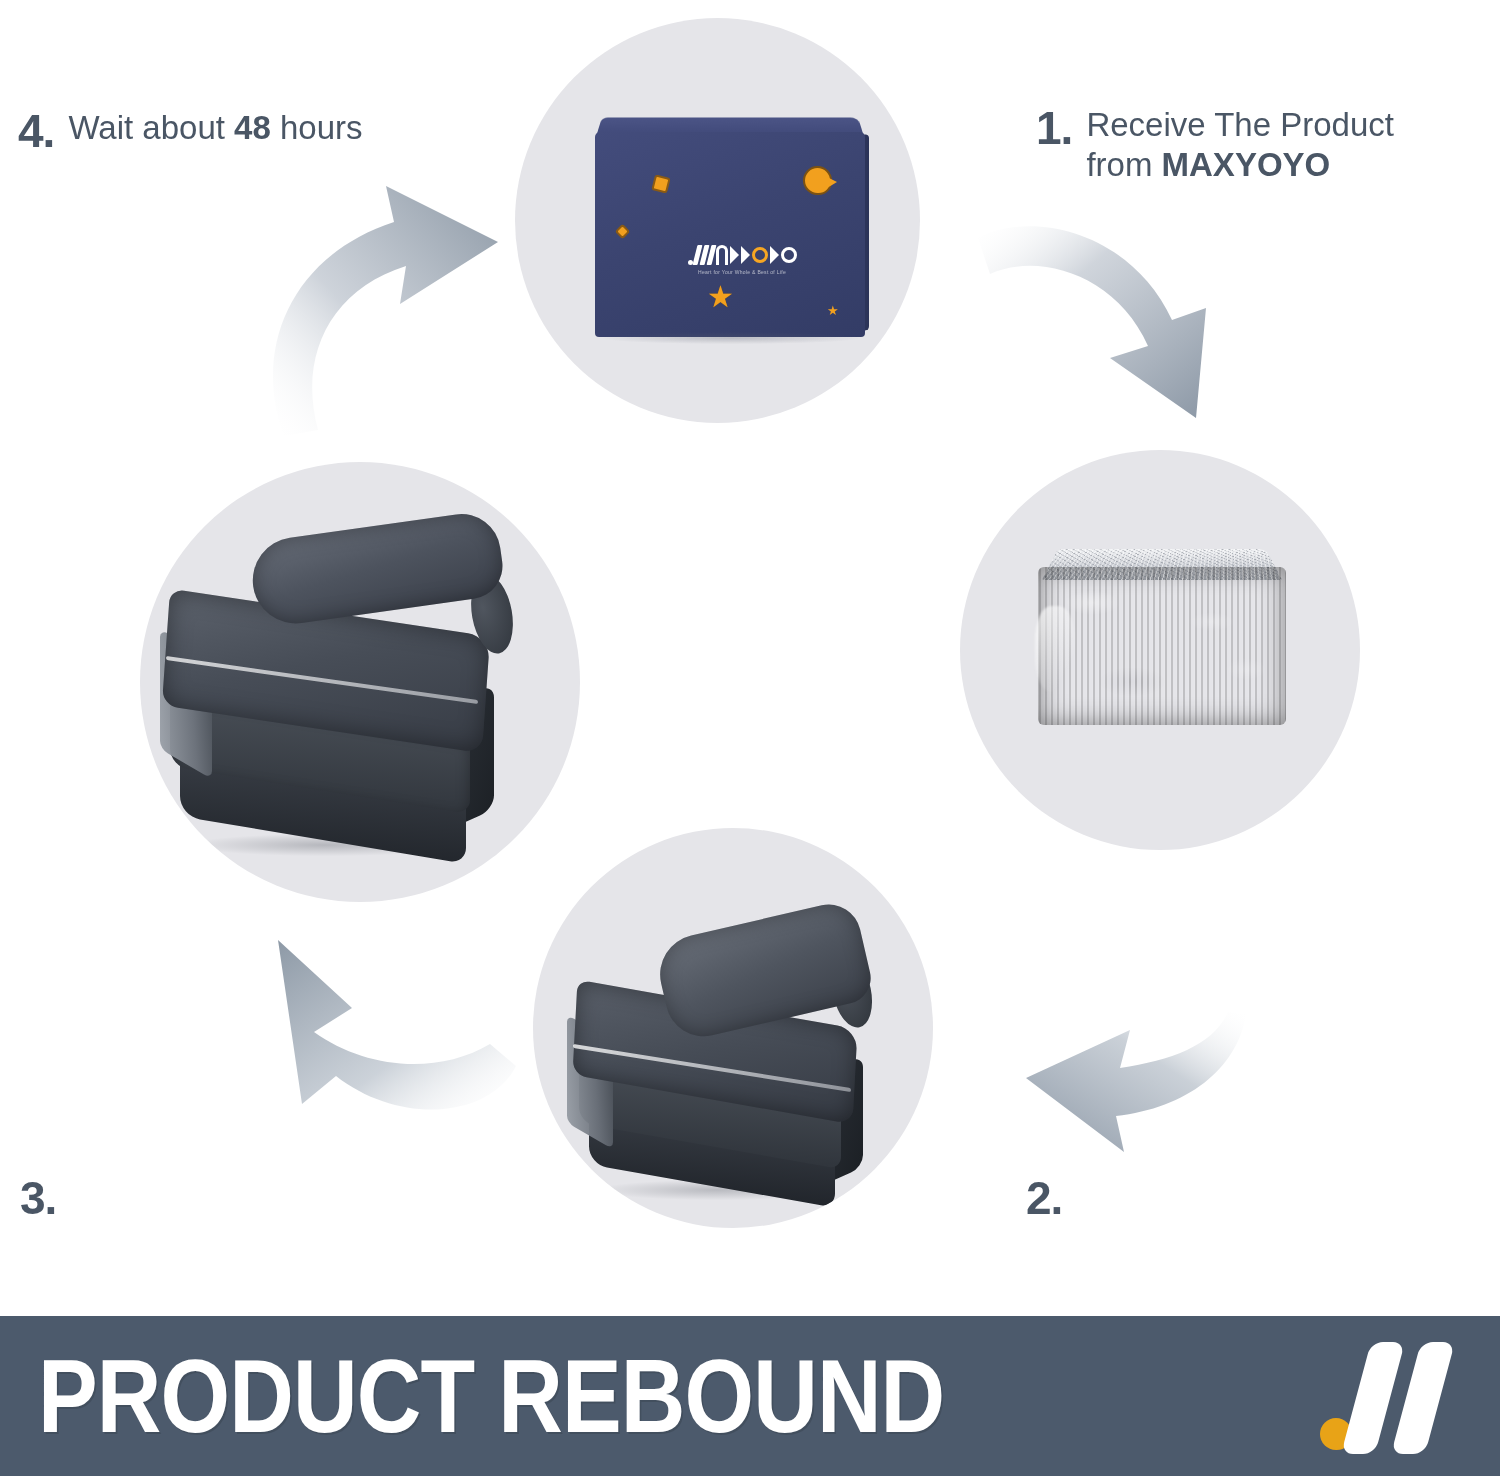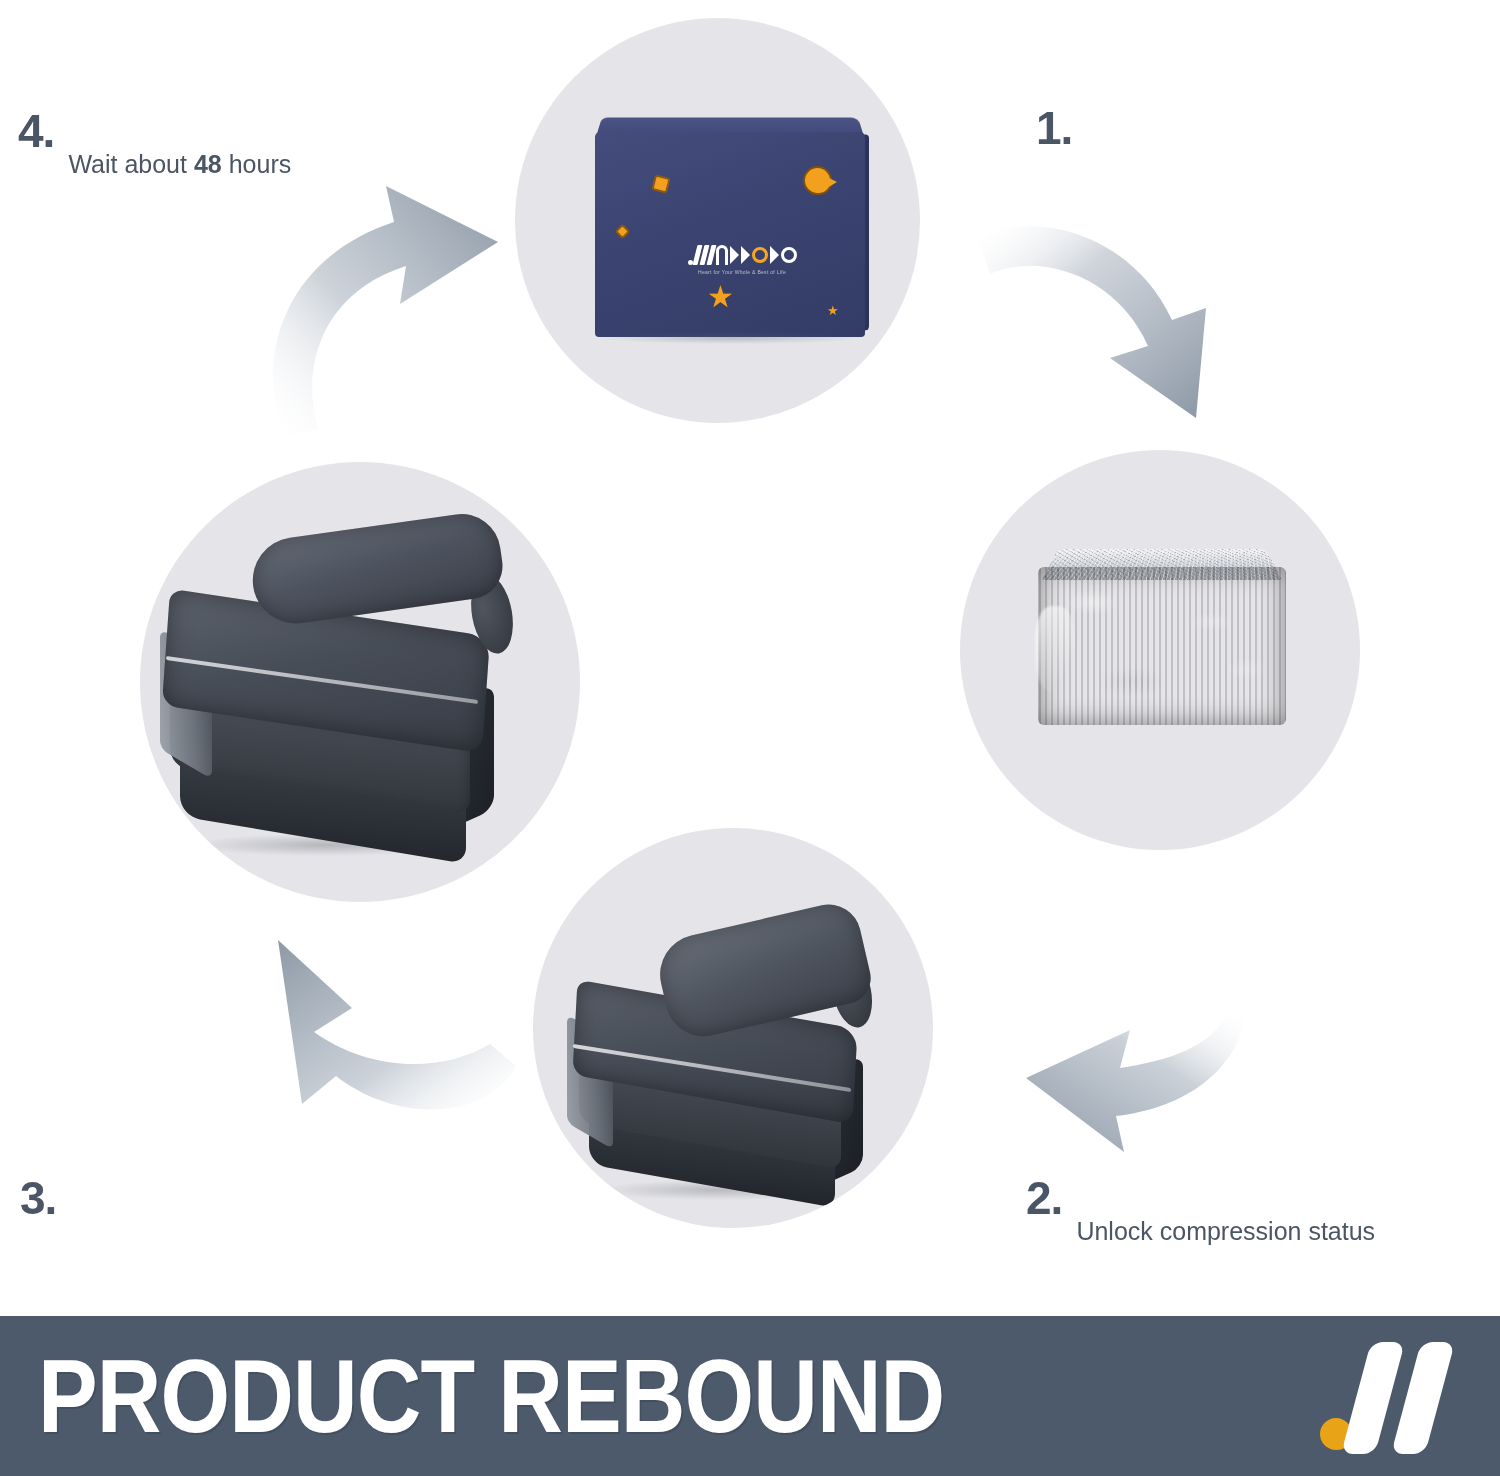"Wait about 48 hours" .step-text { font-size: 25px -> 33px; margin-top: 41px -> none }
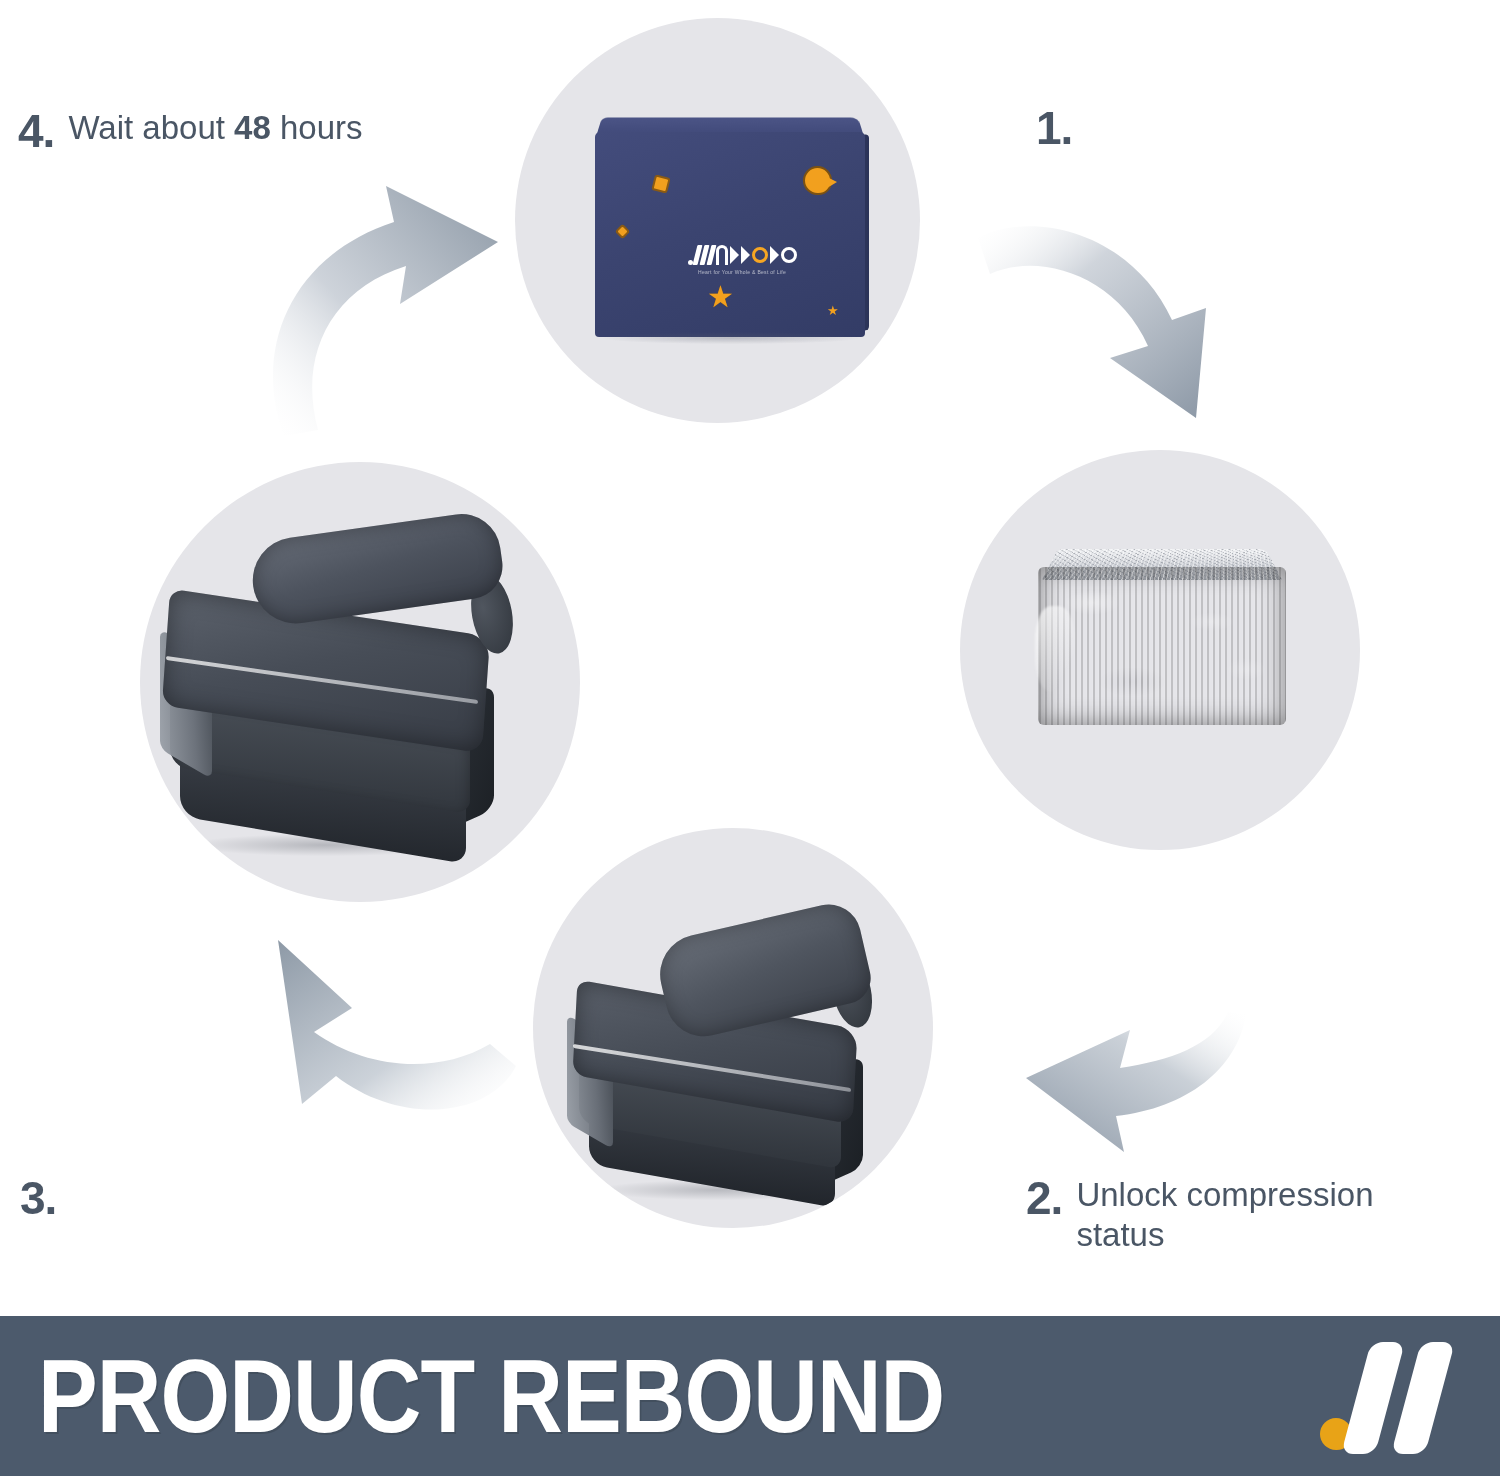"Receive The Product from MAXYOYO" span.step-text { html: none -> <span><span>Receive The Product from </span><b>MAXYOYO</b></span> }
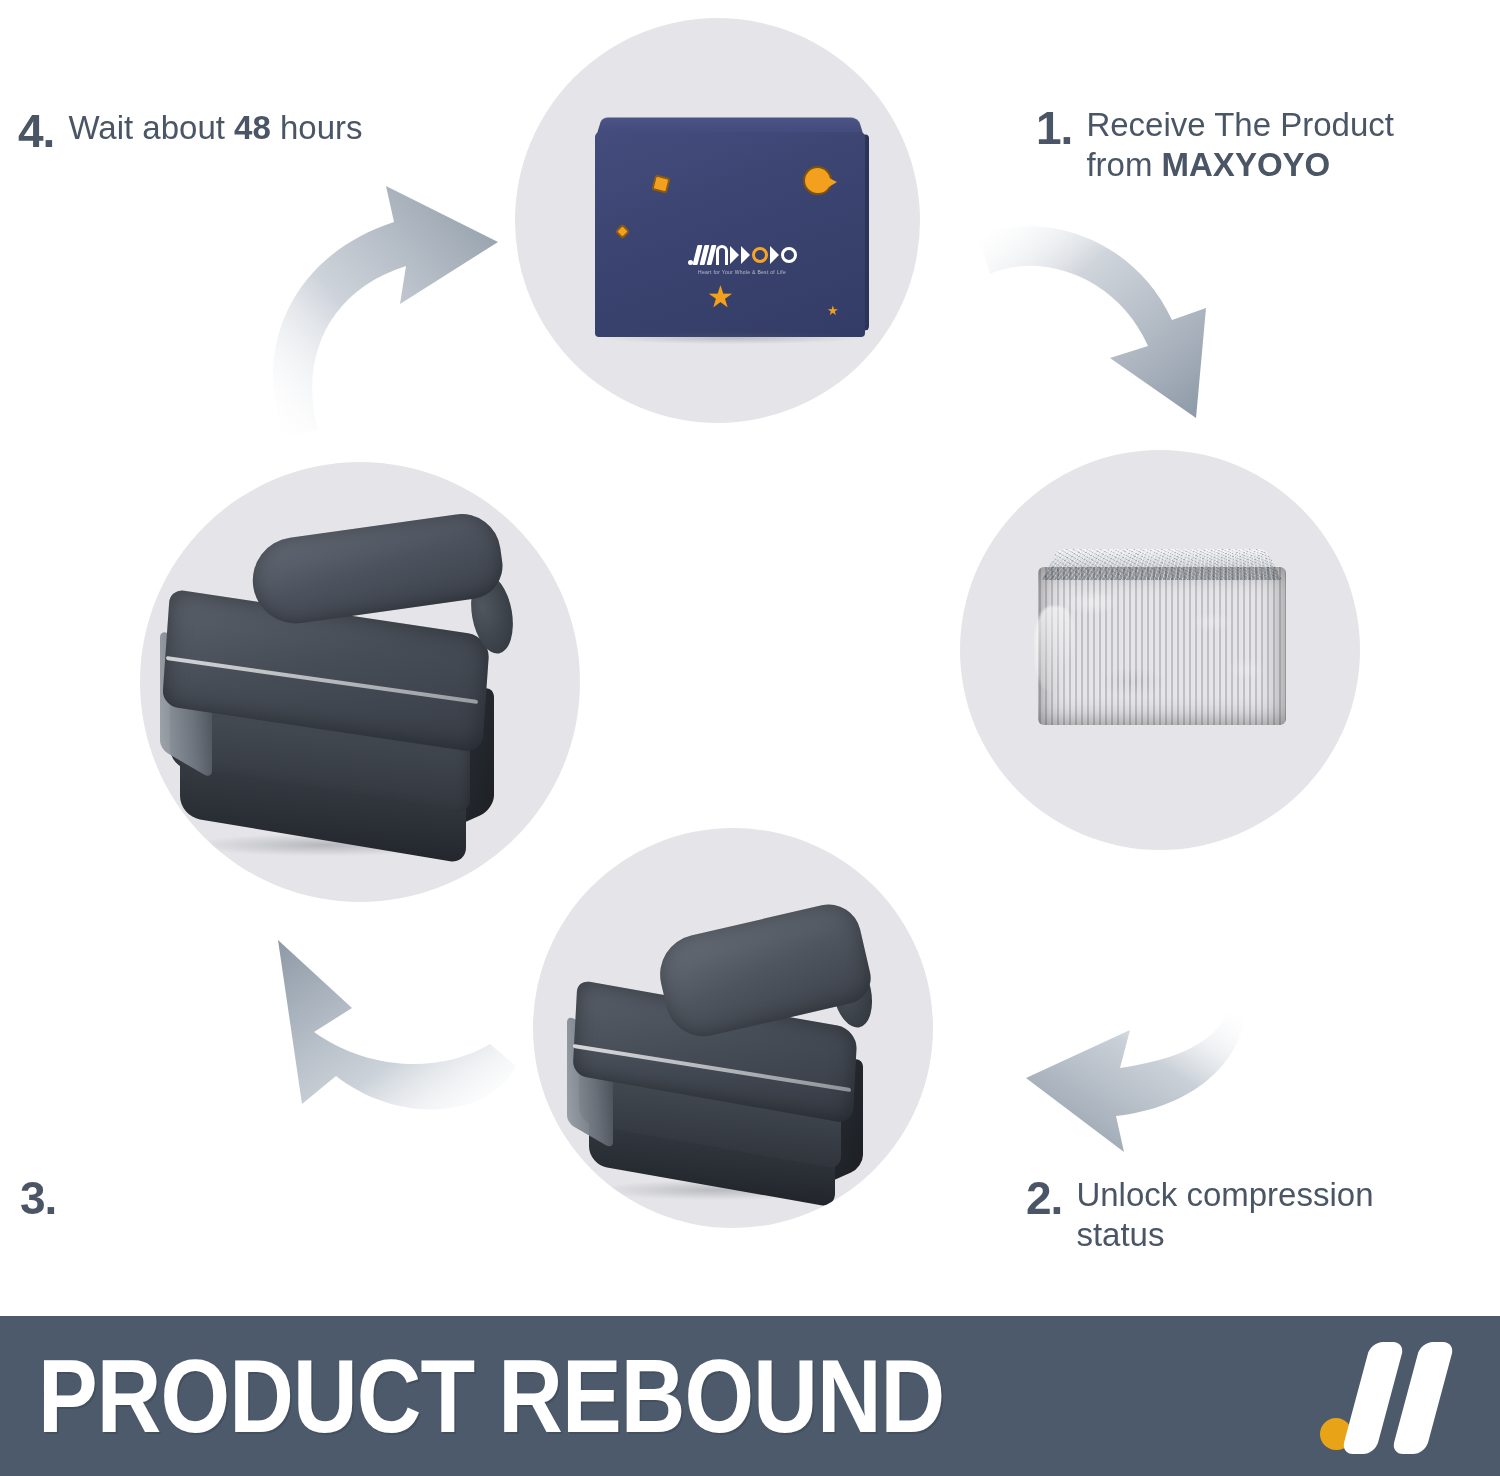"Unlock compression status" span.step-text { html: <span>Unlock compression status</span> -> none }
